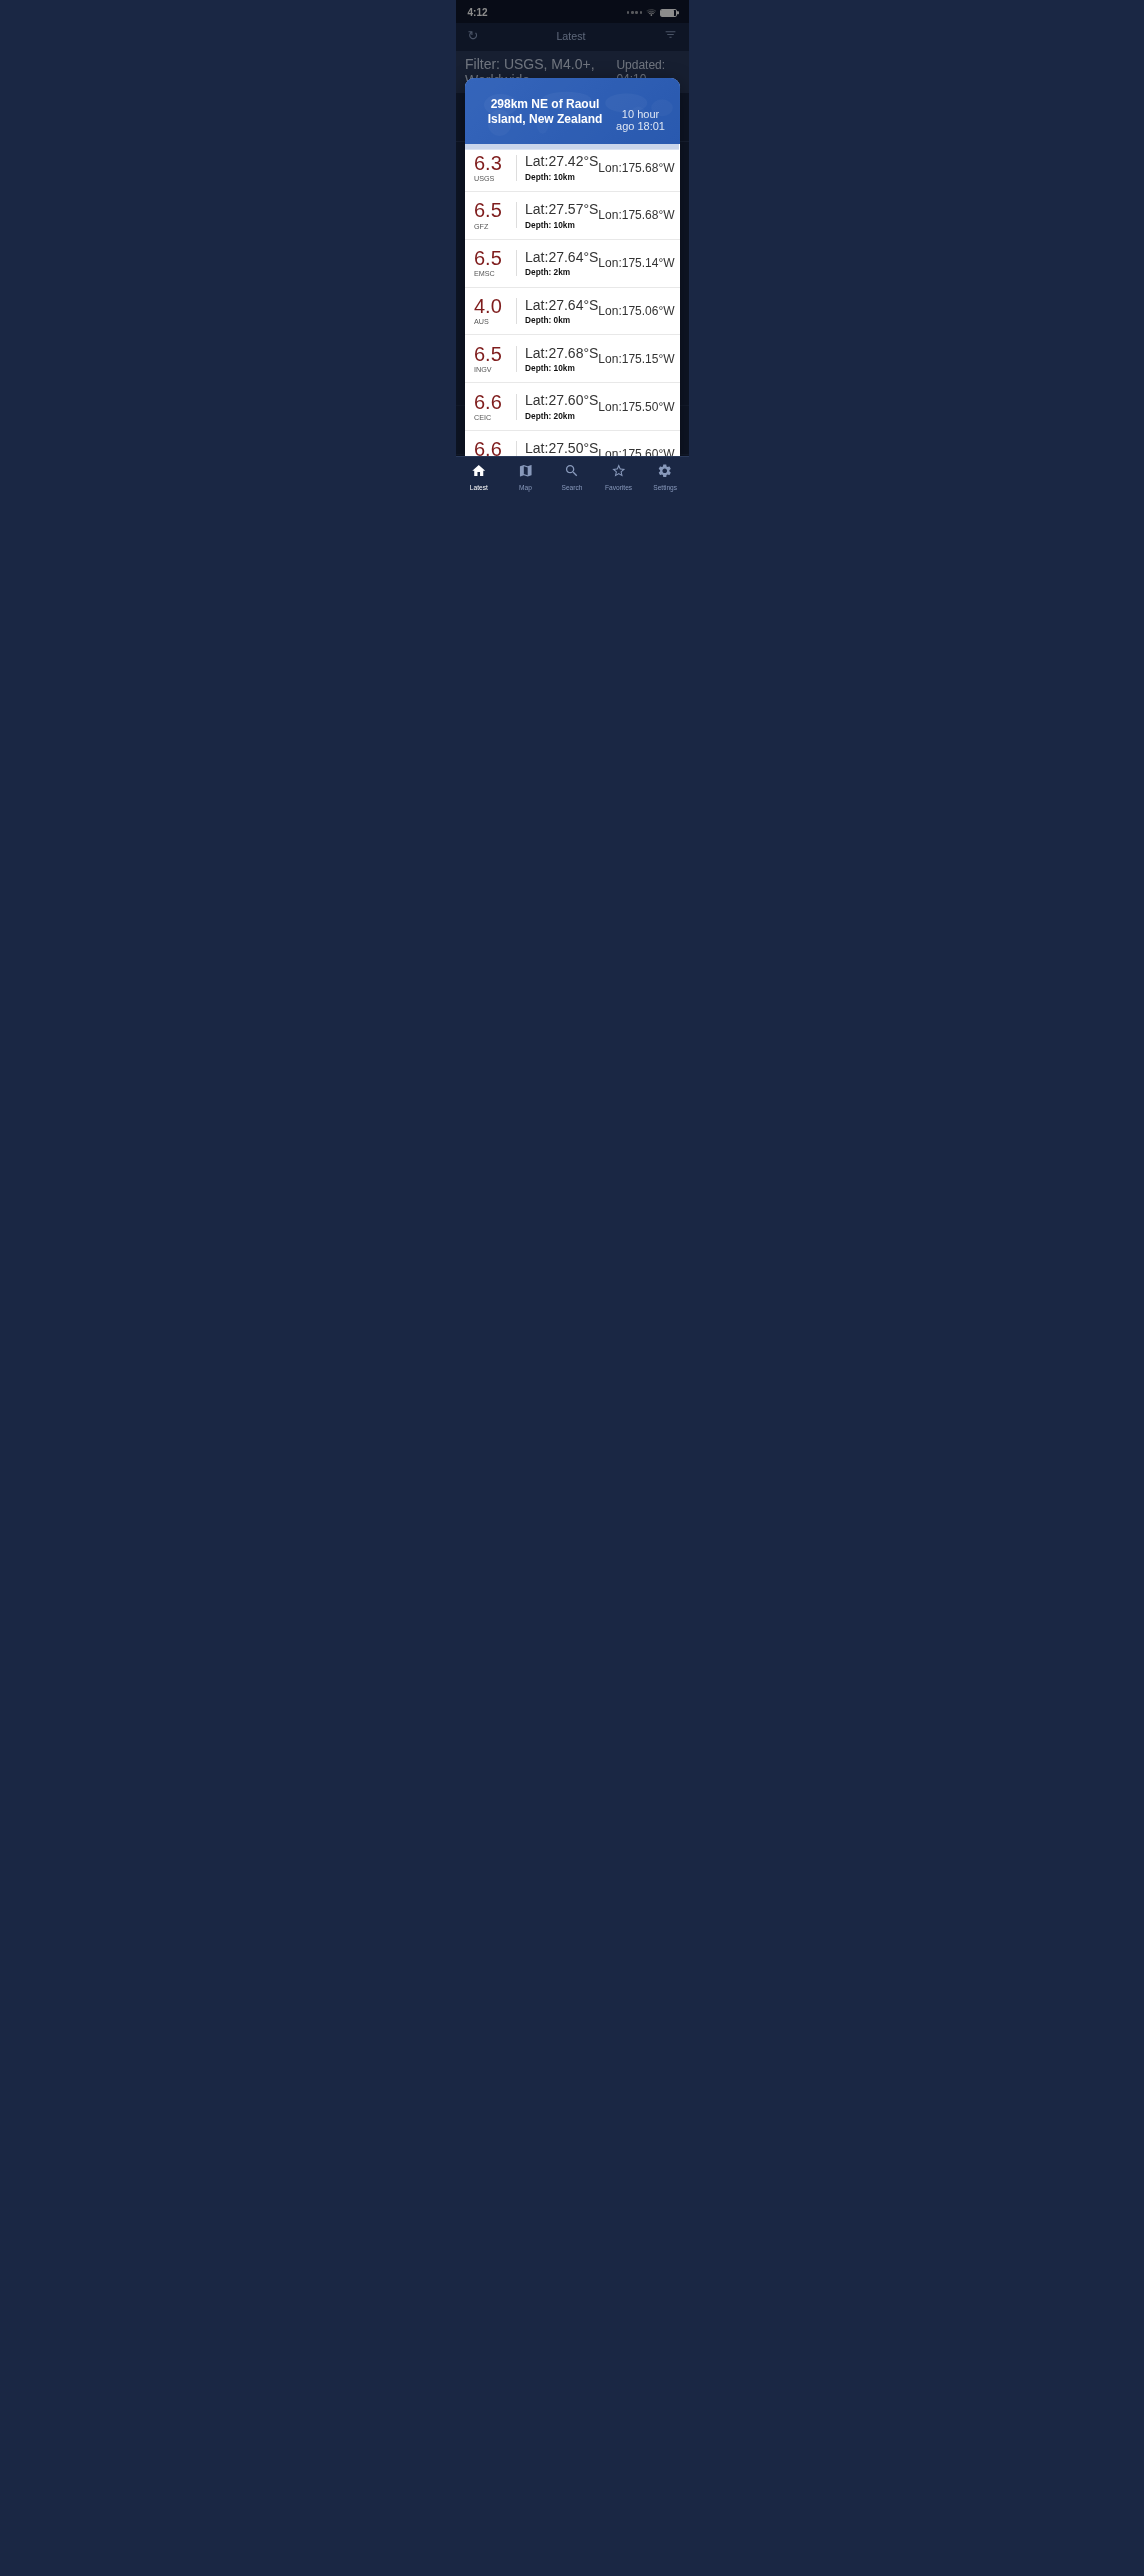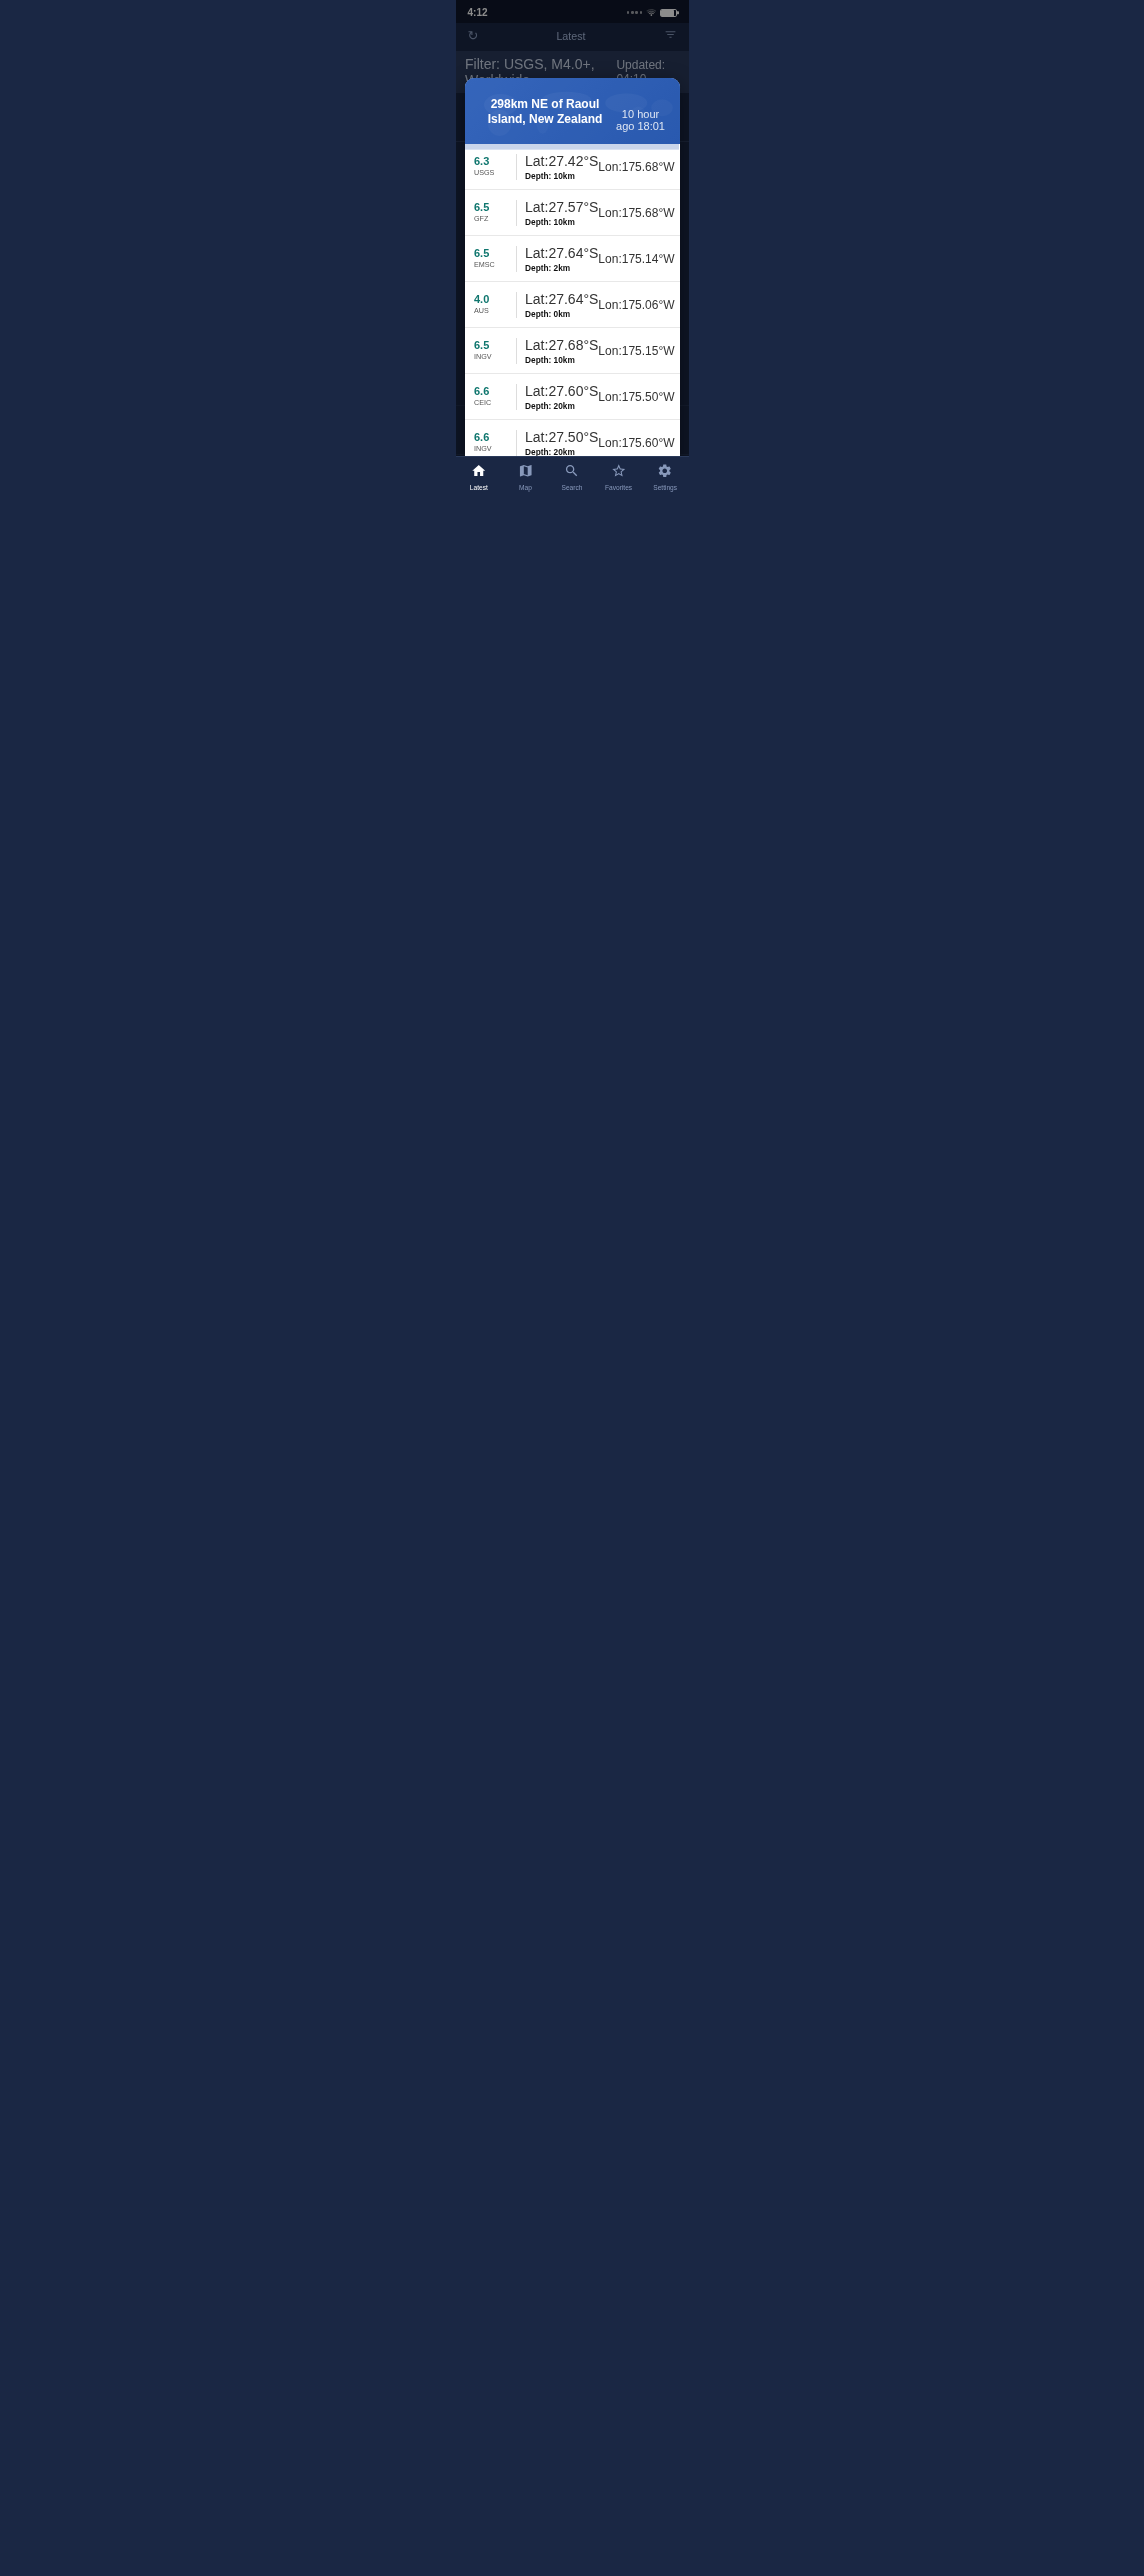"6.3" .data-magnitude-value { color: #0f766e -> #7f1d1d; font-size: 11px -> 20px; font-weight: 700 -> 400 }
